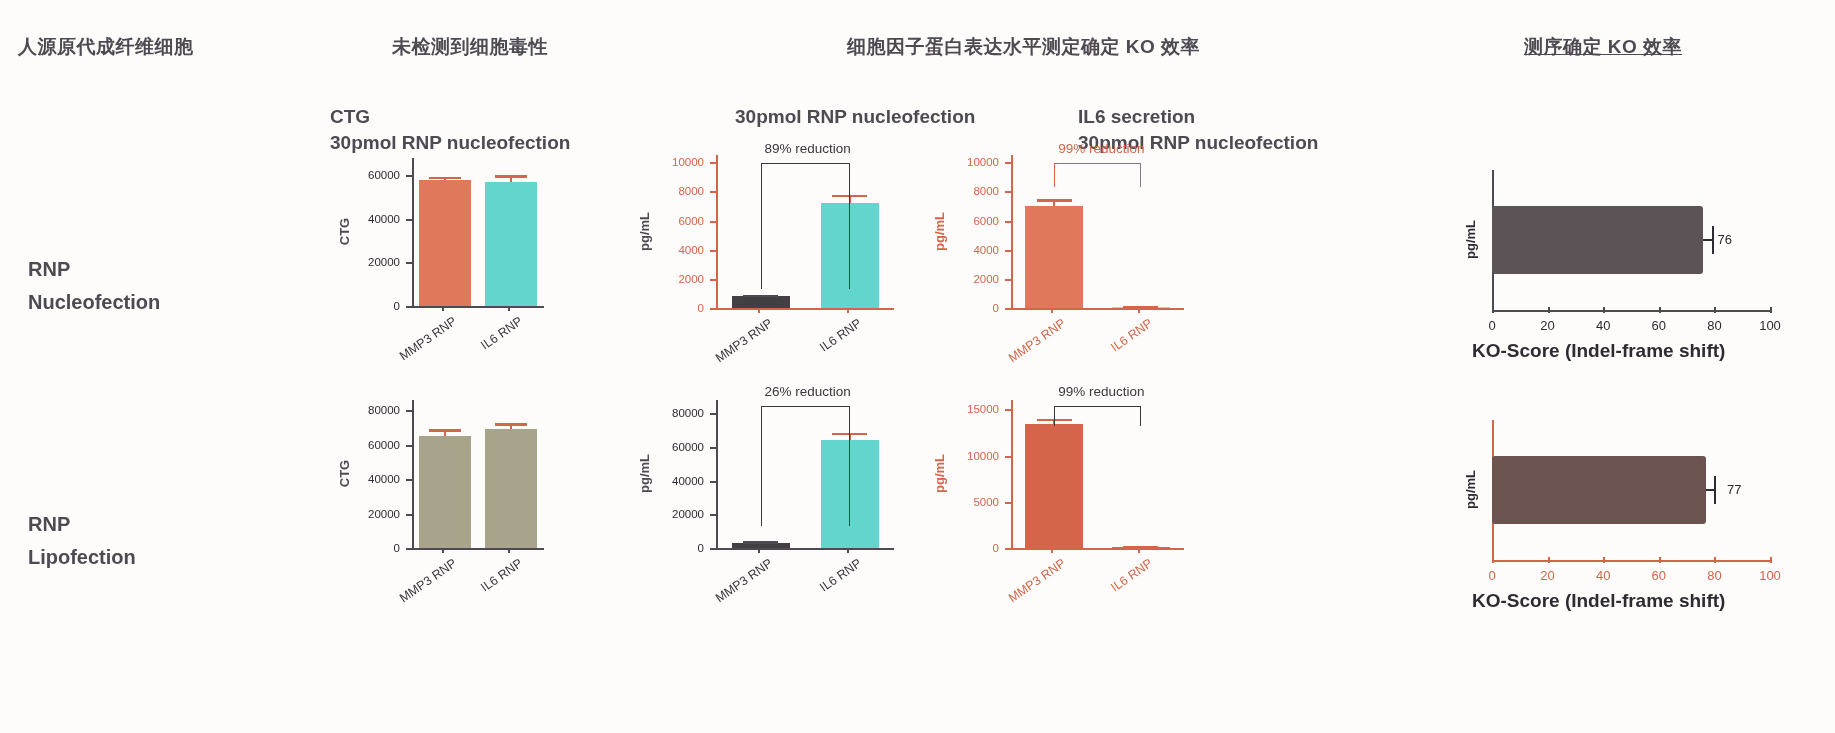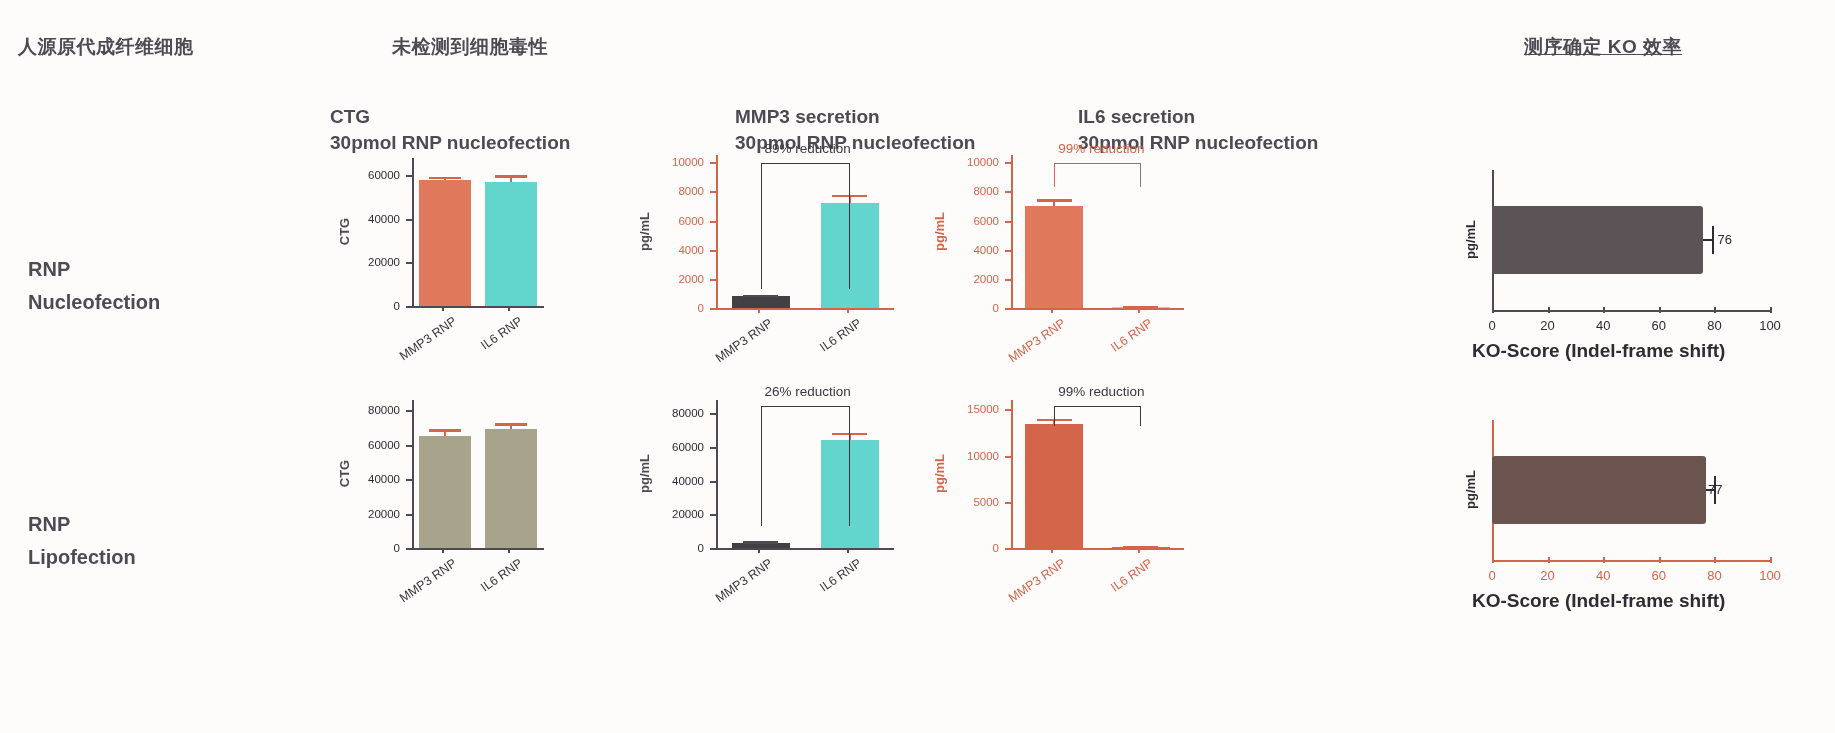"细胞因子蛋白表达水平测定确定 KO 效率" div.colhead { html: none -> <div>细胞因子蛋白表达水平测定确定 KO 效率</div> }
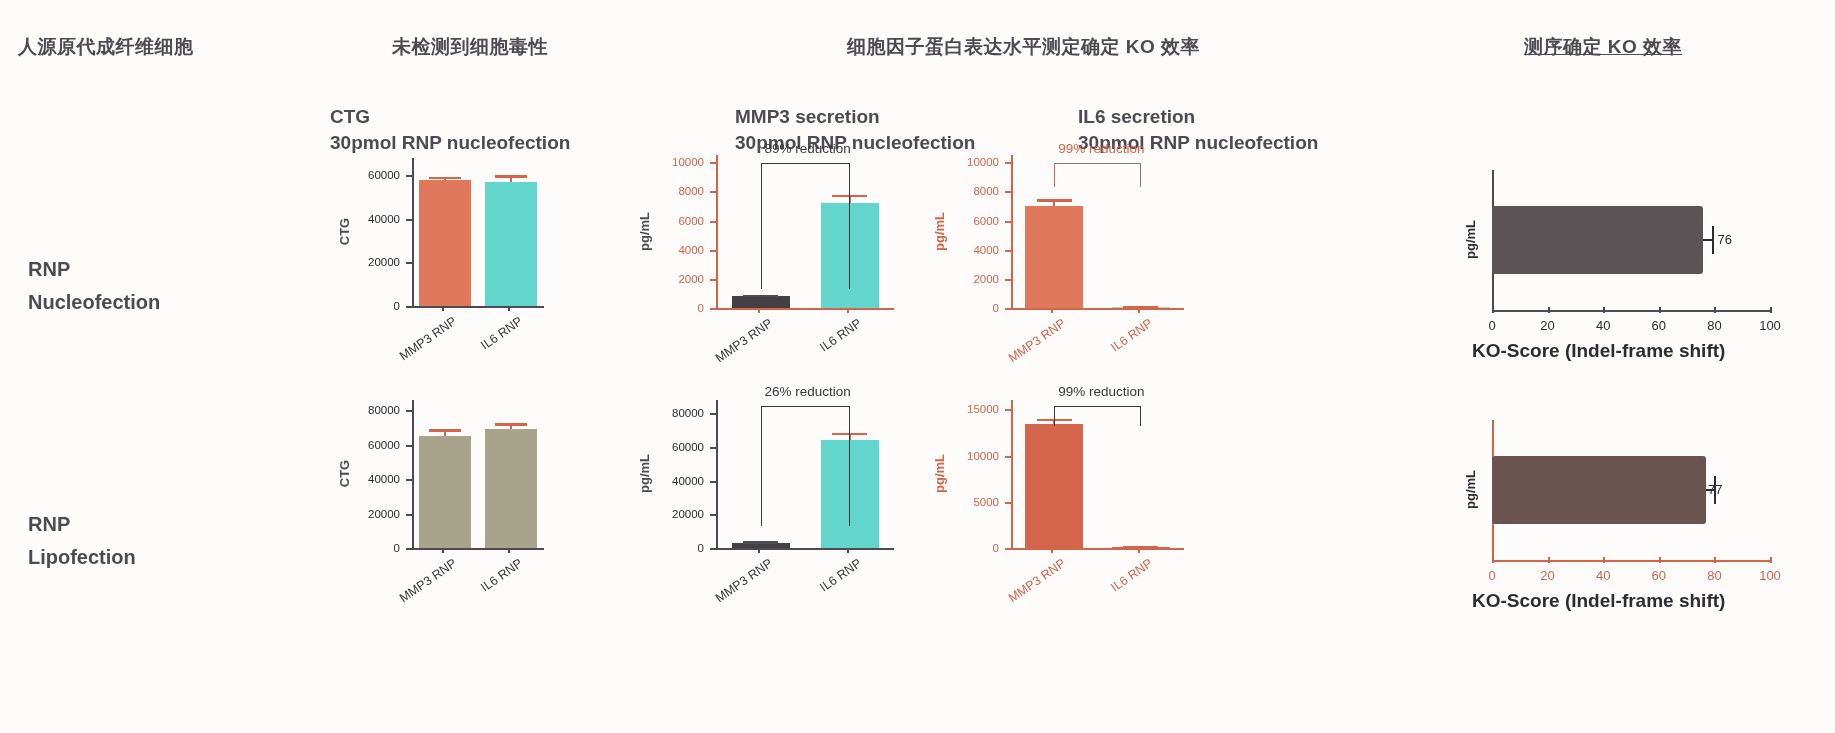"MMP3 secretion" div { html: <div>MMP3 secretion</div> -> none }
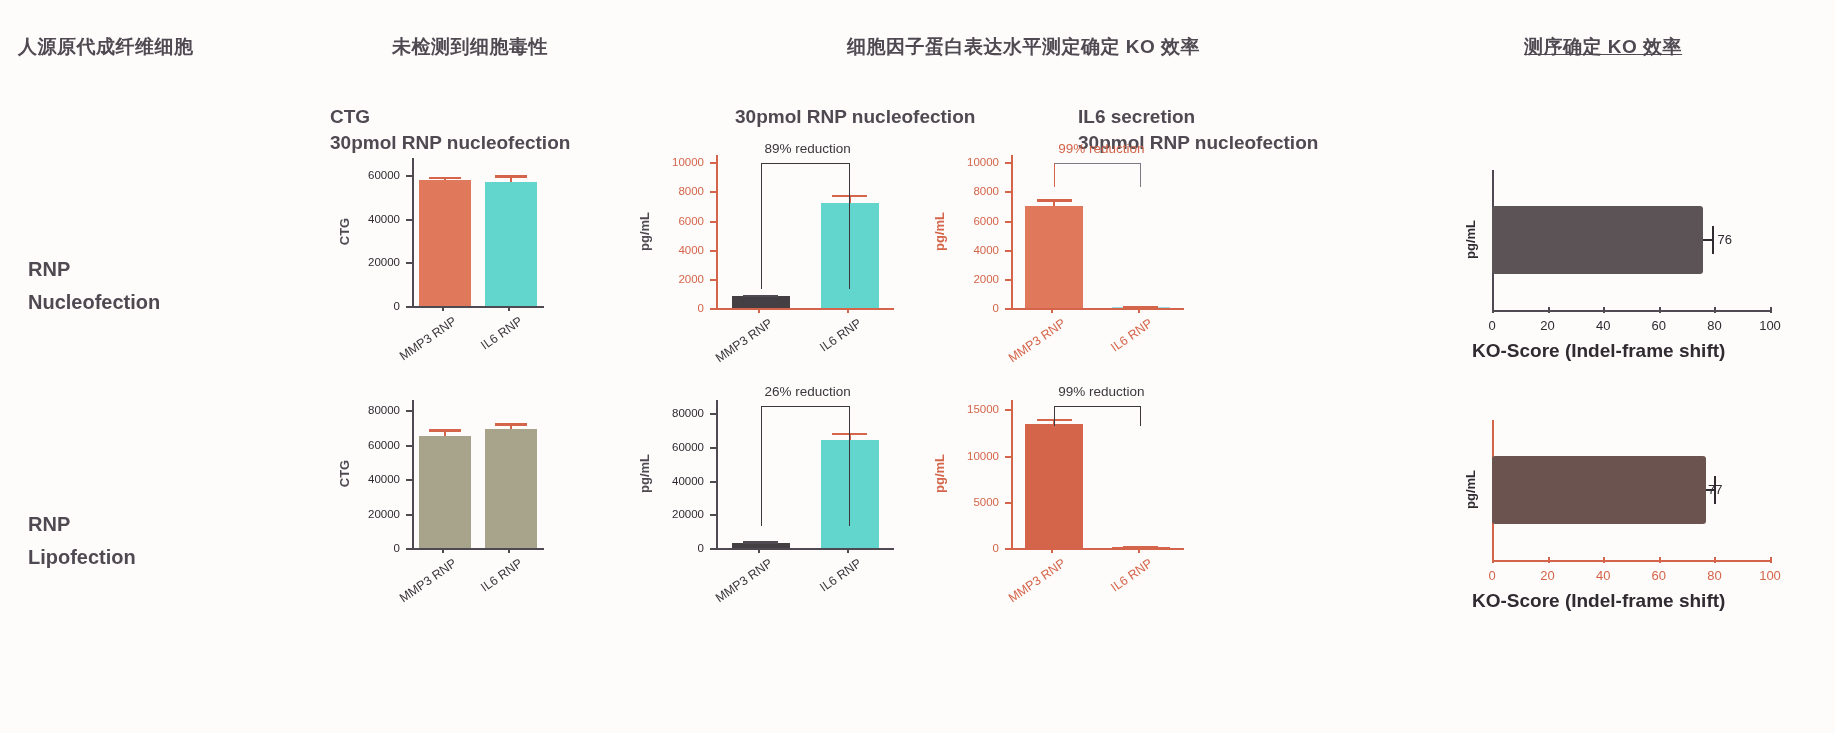"77" div.ko-value { left: 258px -> 277px }
